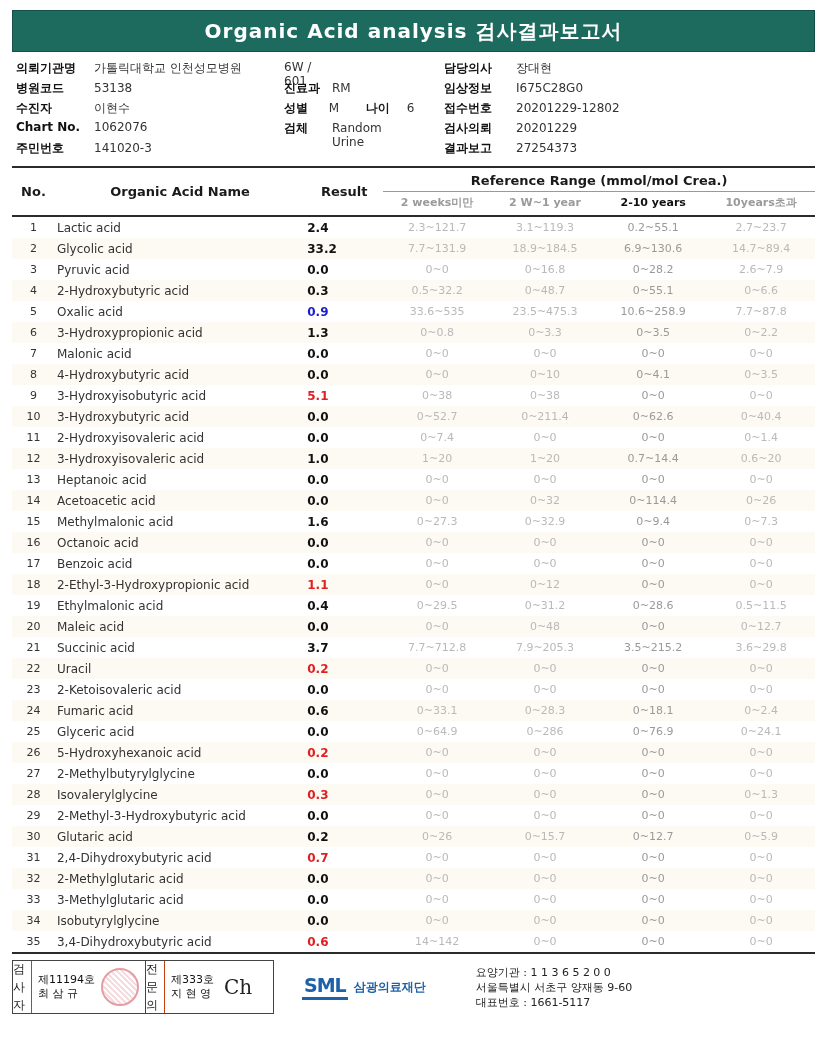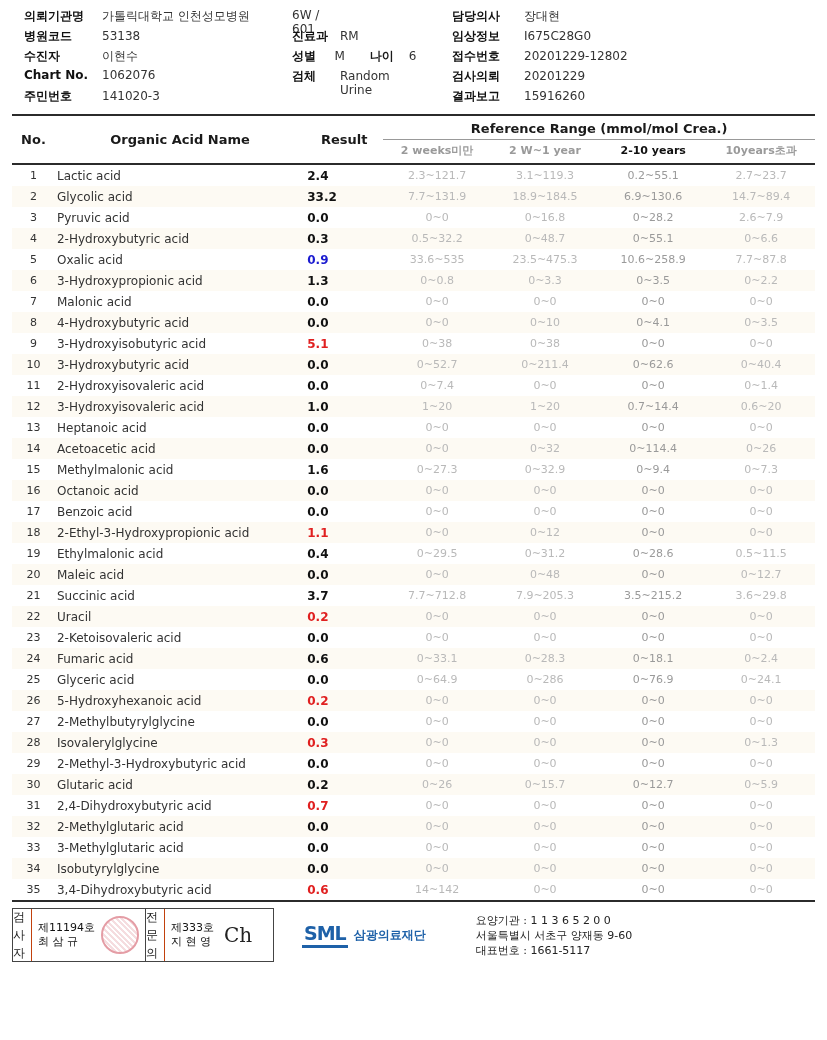"Organic Acid analysis 검사결과보고서" div.title-bar { html: none -> <div> <span>Organic Acid analysis 검사결과보고서</span> </div> }
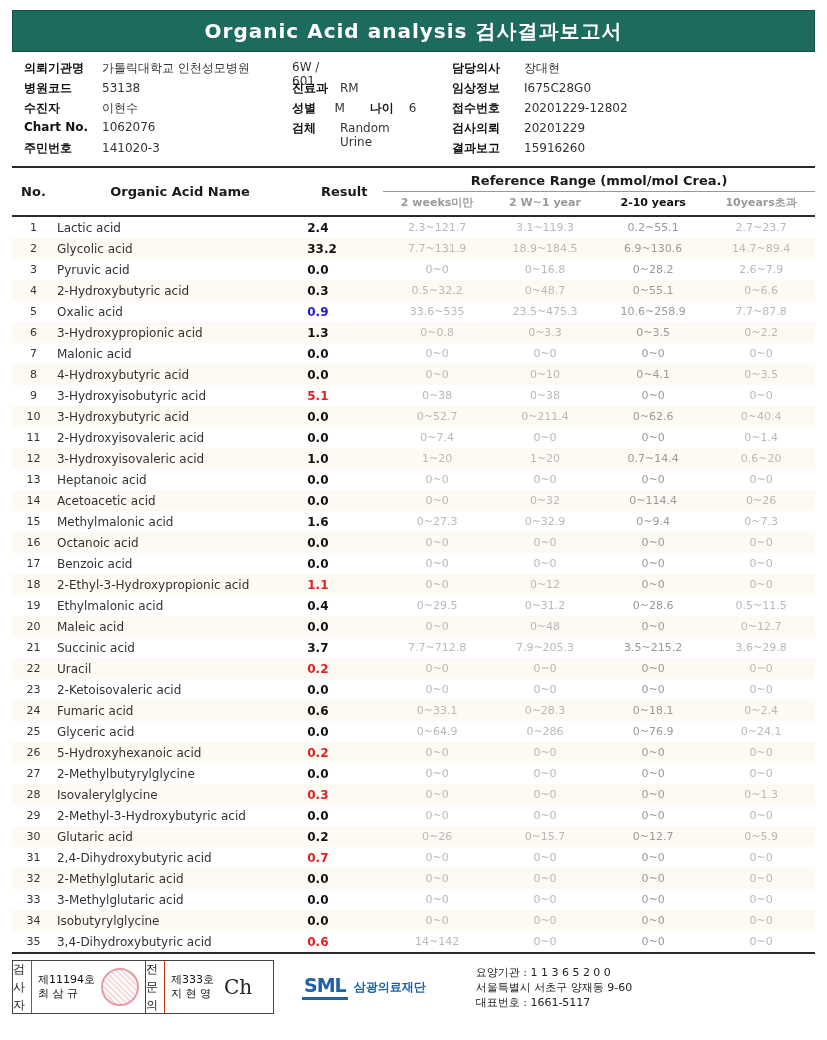"의뢰기관명" .row { margin-left: 8px -> none }
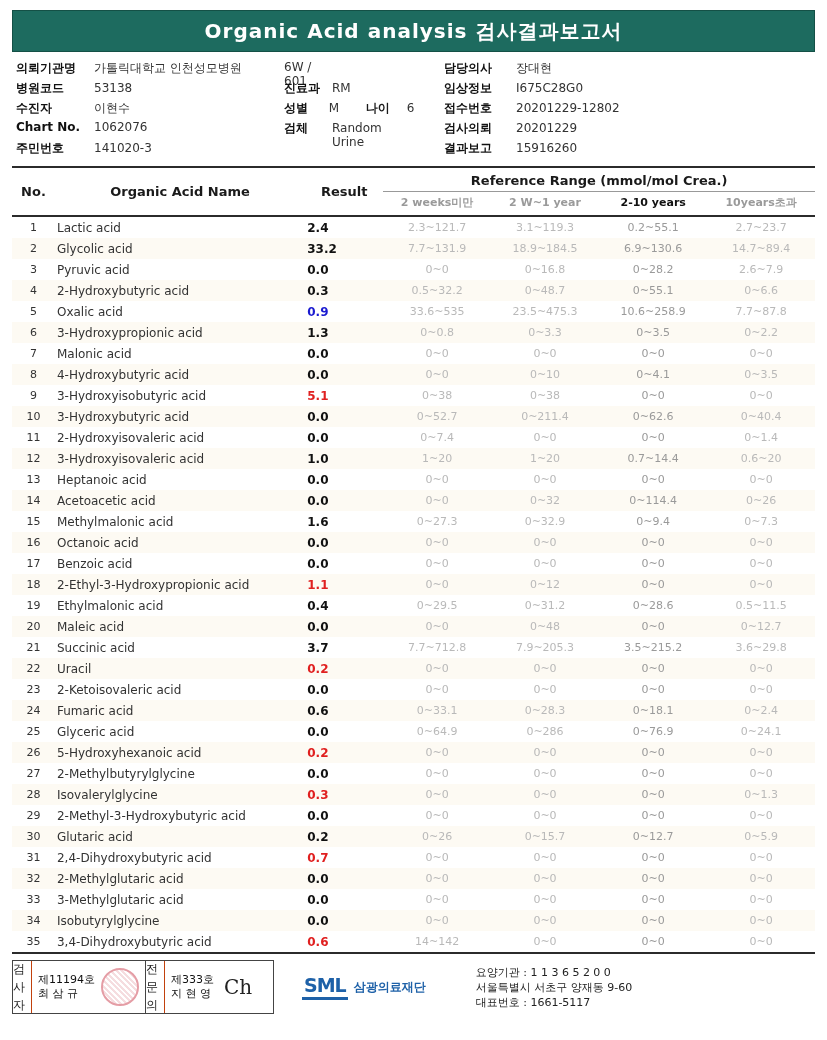"15916260" span.val { text: 15916260 -> 27254373 }
